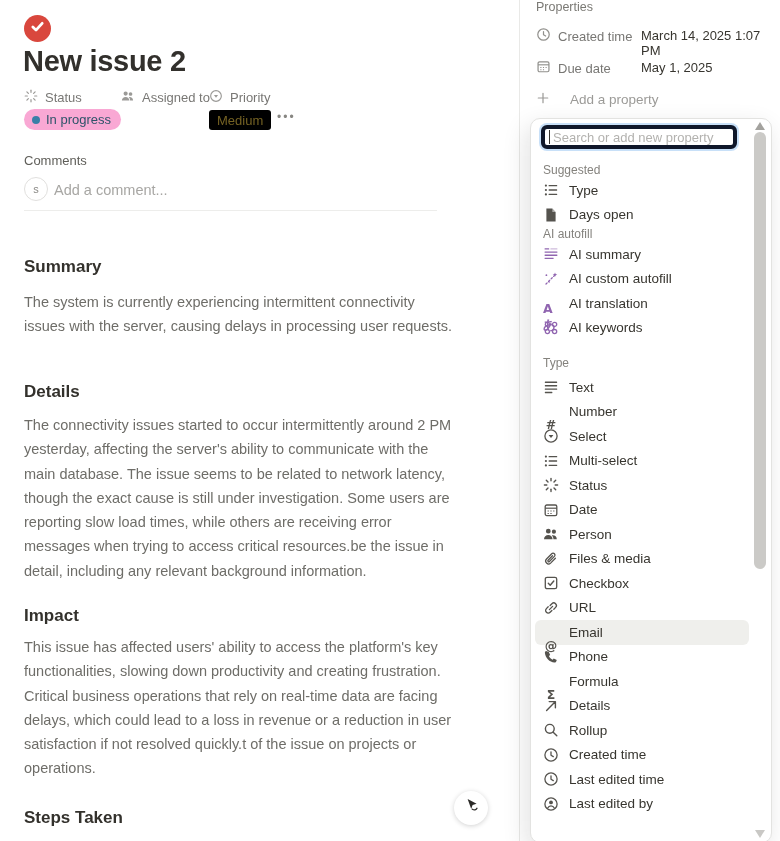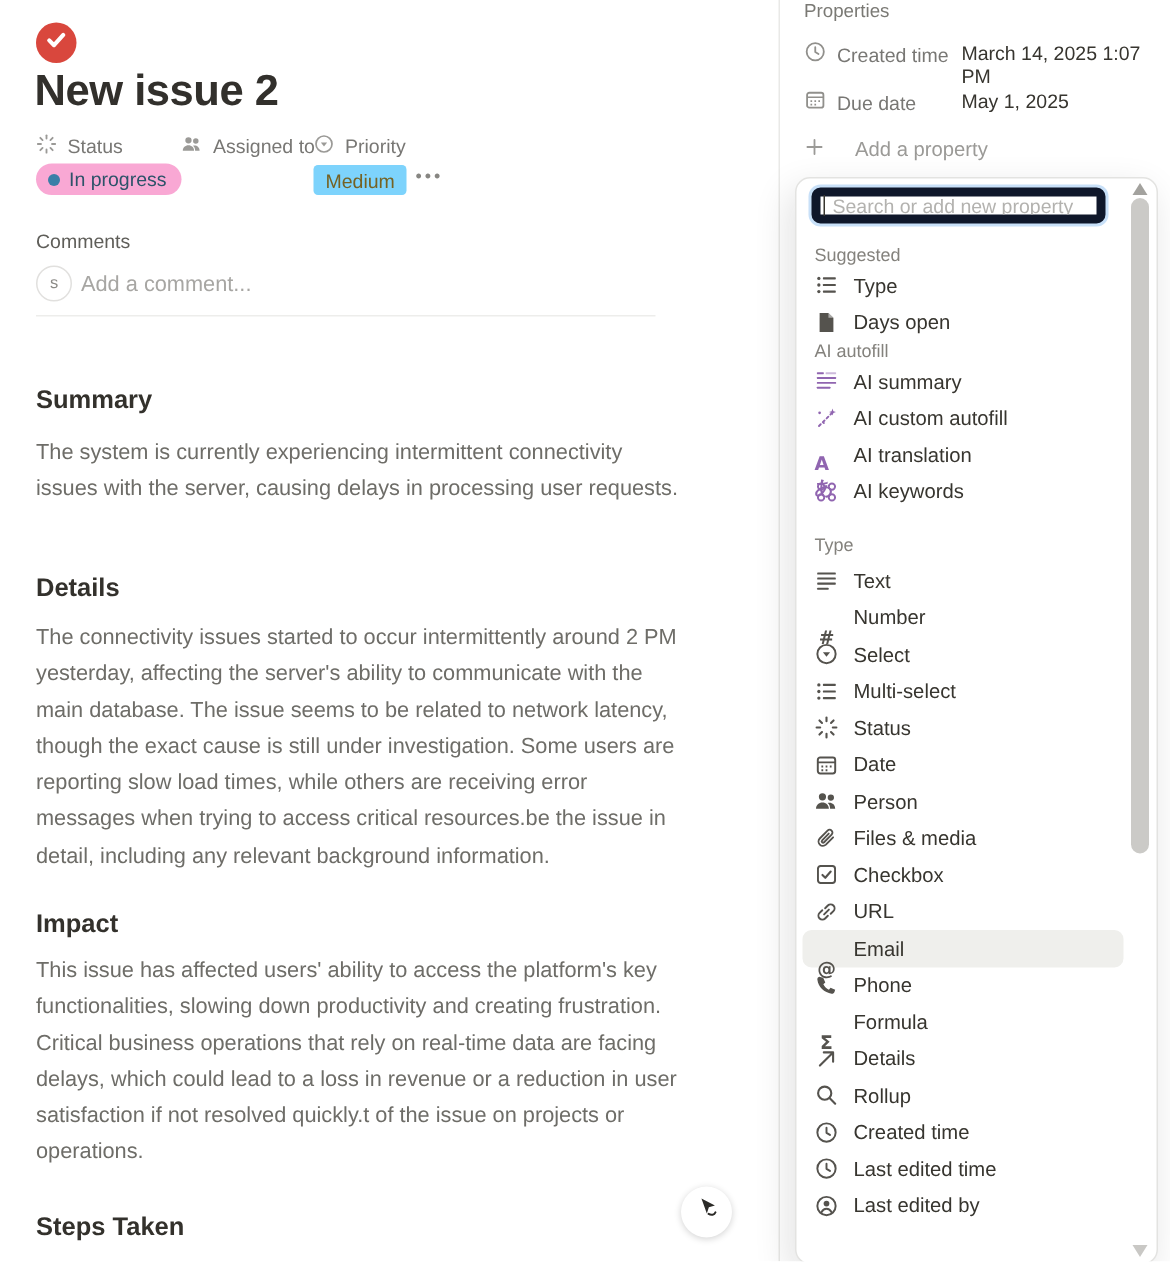"Medium" .pill-priority { background: #7dd3fc -> #000000 }
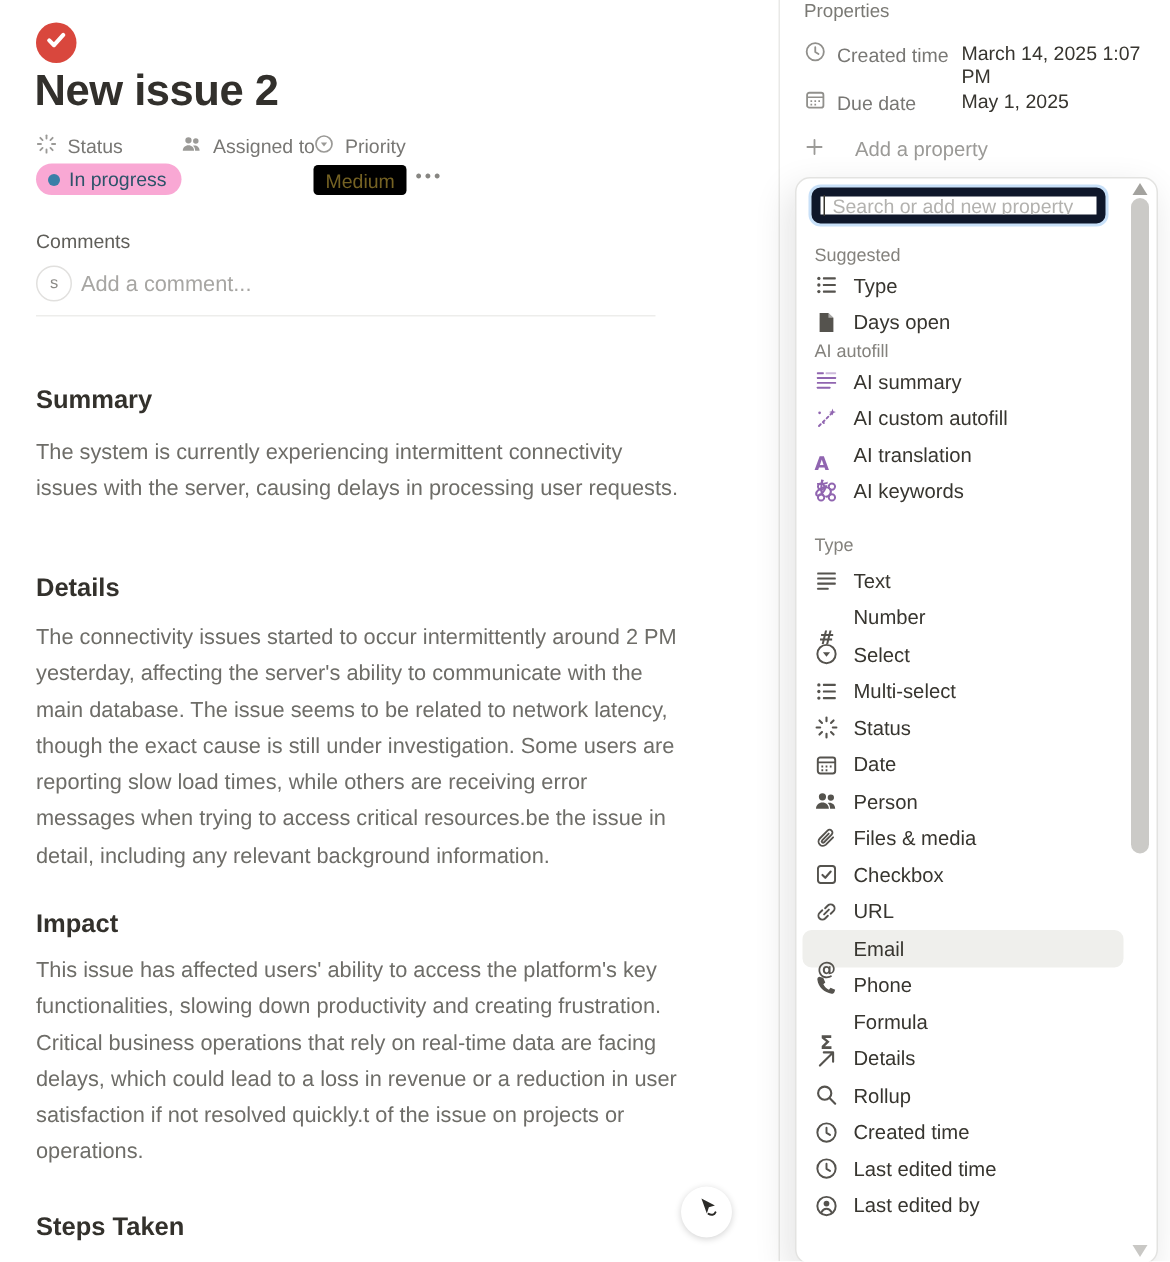"Search or add new property" .dsearch { border: 6px solid #0f172a -> 4px solid #0f172a }
